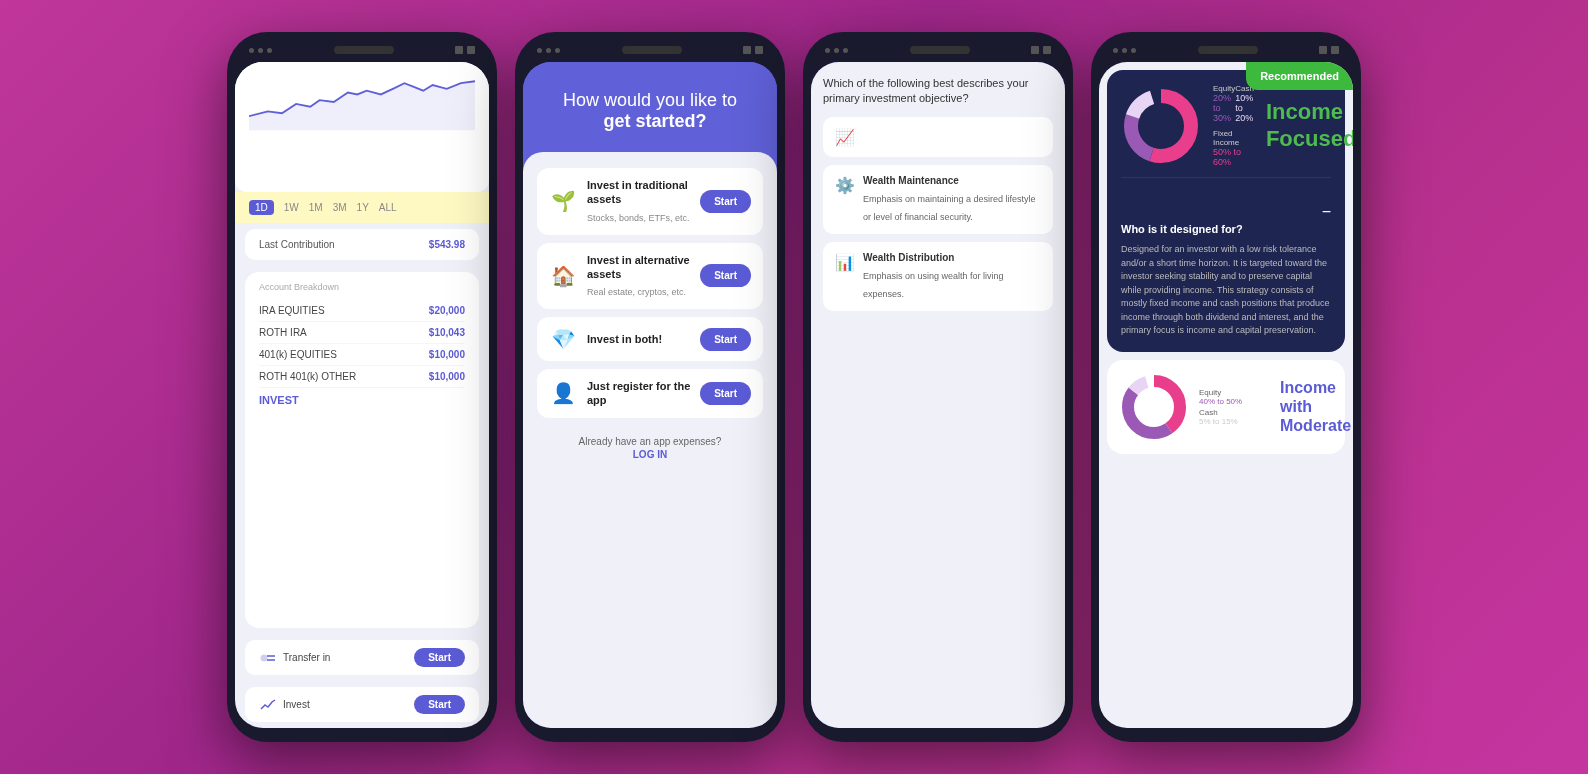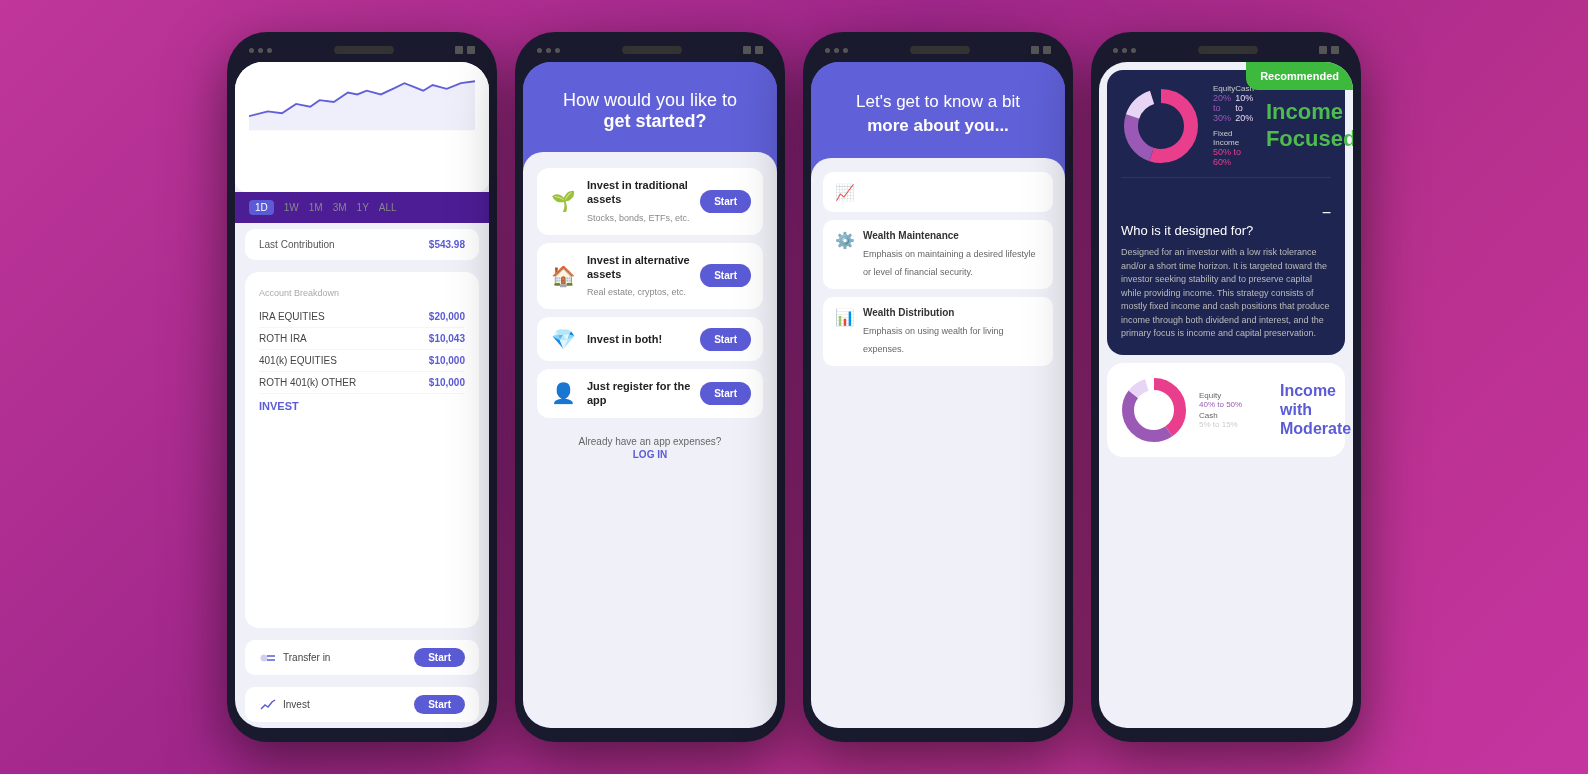"Which of the following best" p.about-question { html: none -> <p>Which of the following best describes your primary investment objective?</p> }
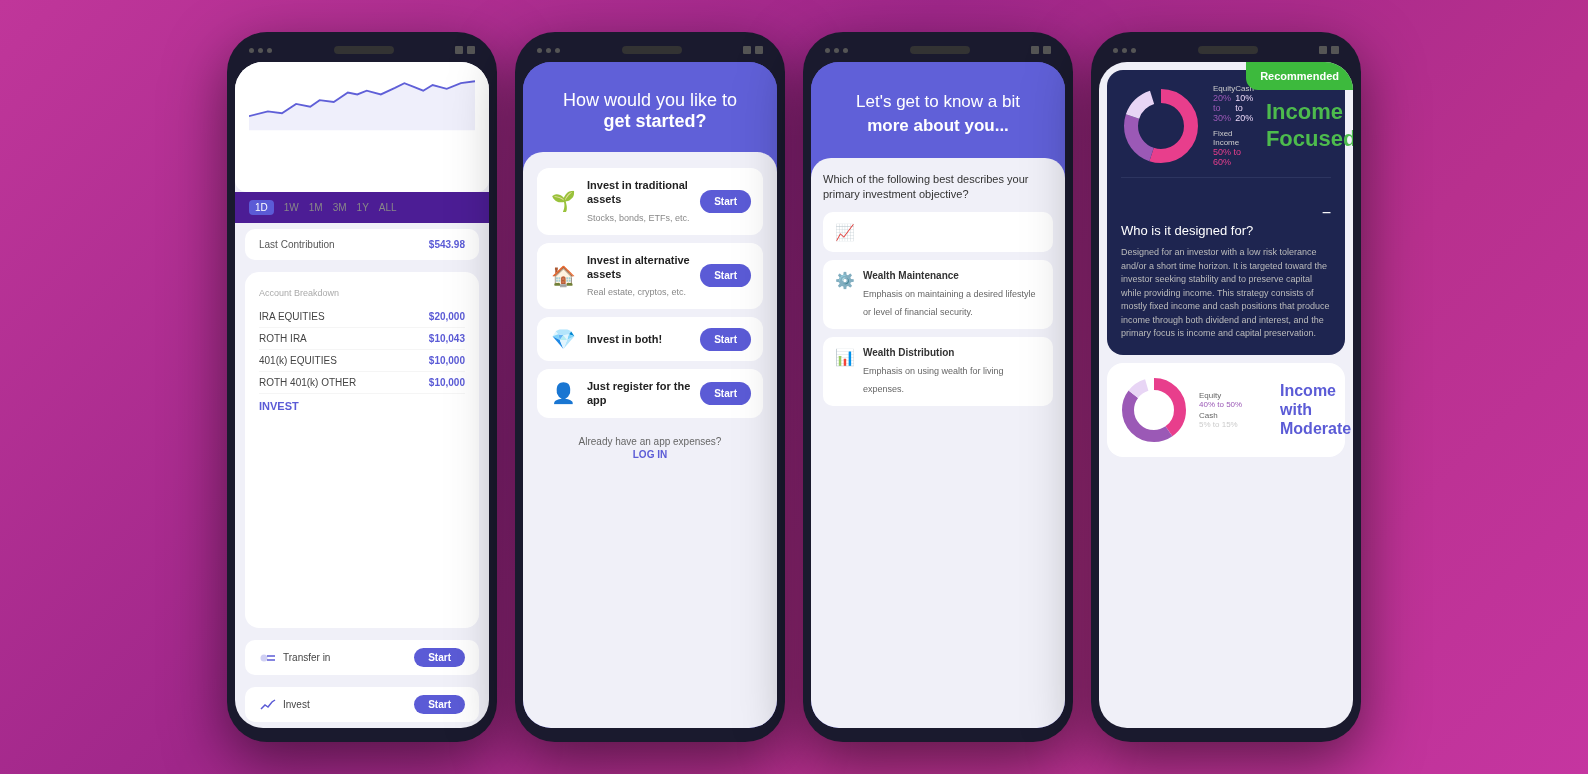"Let's get to know a" div.about-header { html: <div> <h2> <span>Let's get to know a bit</span><br> <strong>more about you...</strong> </h2> </div> -> none }
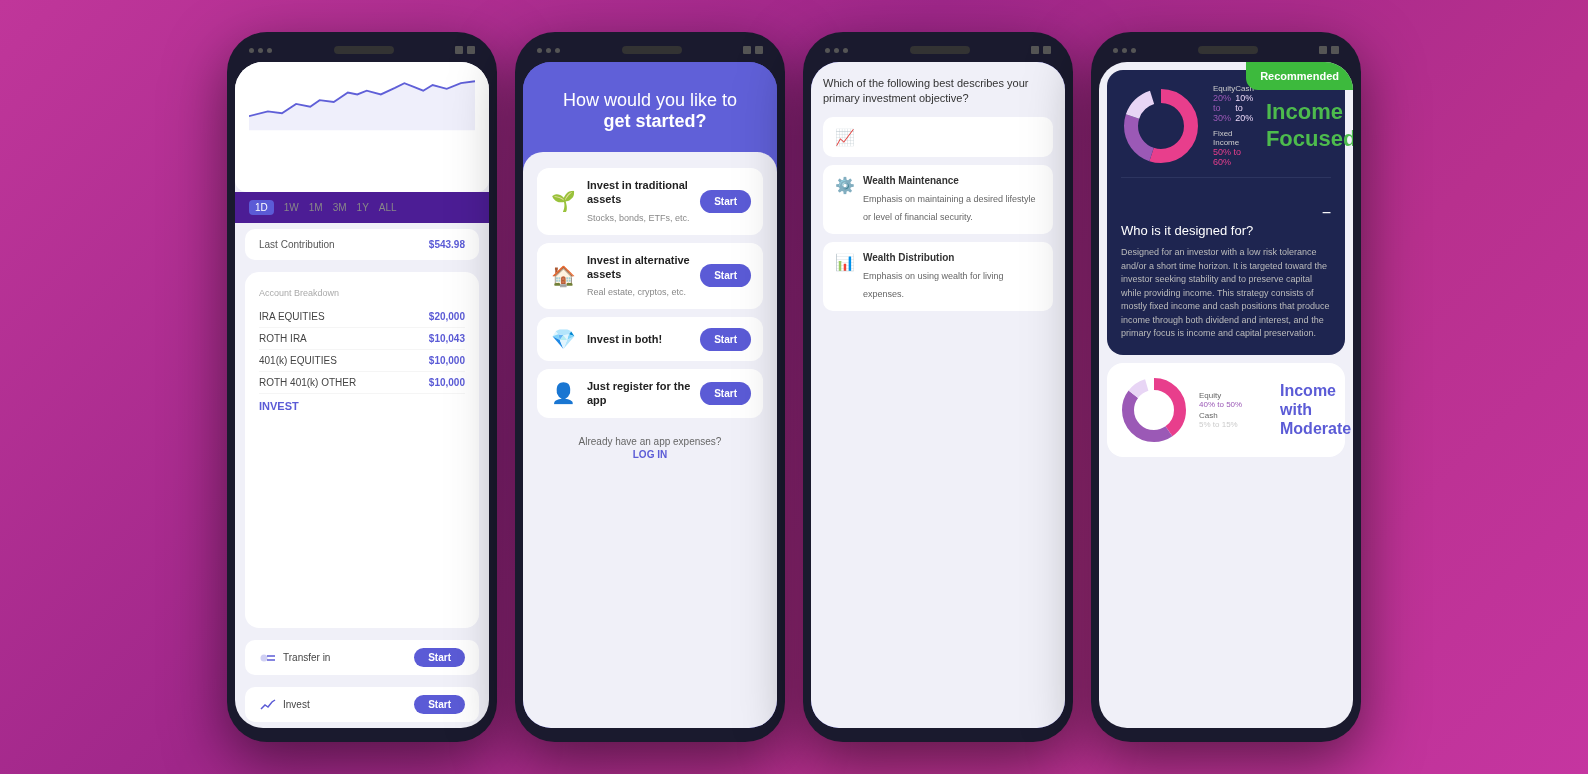"1D" .chart-time-filters { background: #4c1d95 -> #fef9c3 }
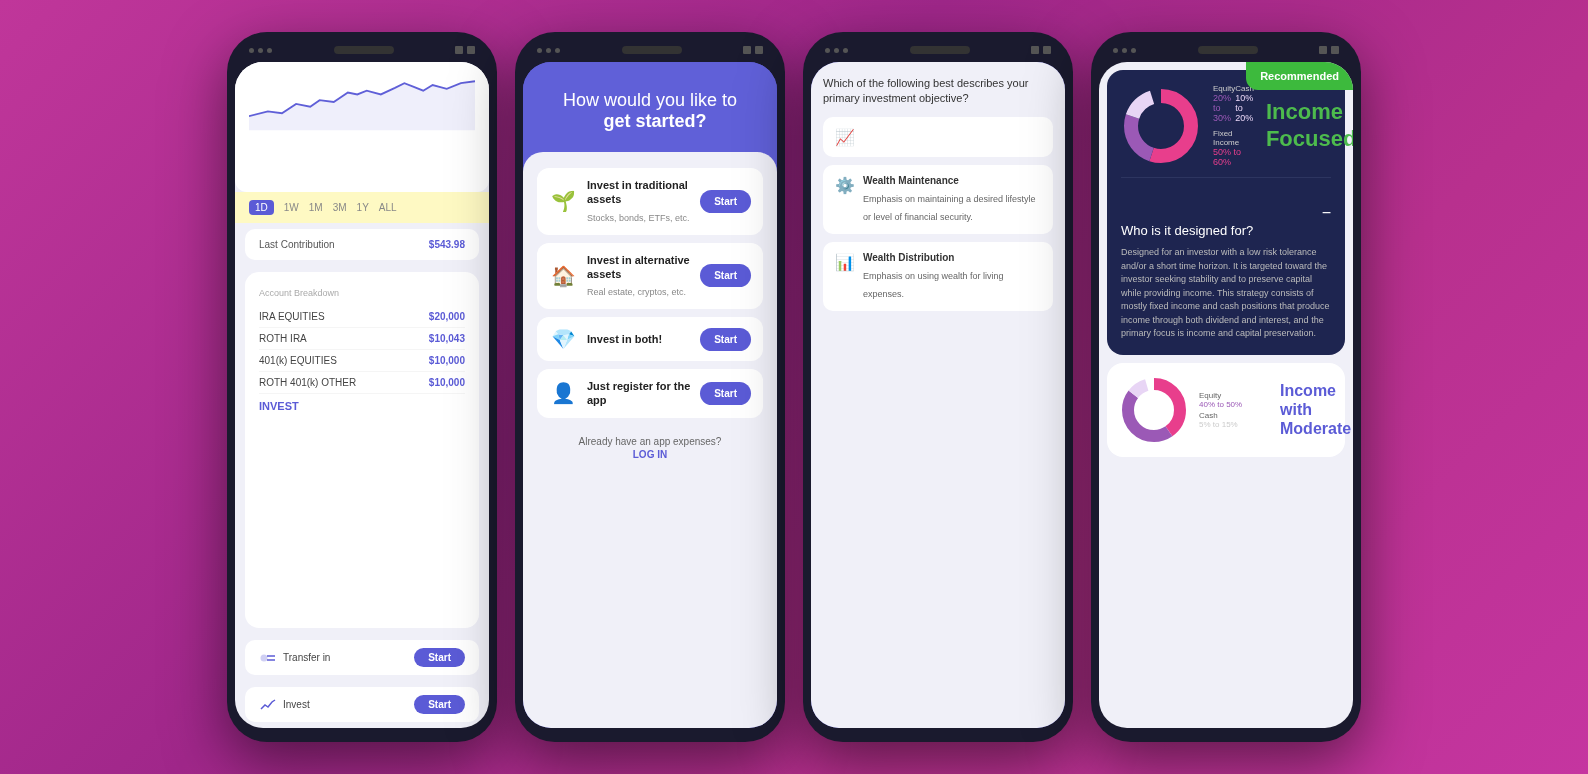"Who is it designed for?" .who-title { font-size: 13px -> 11px; font-weight: 400 -> 700 }
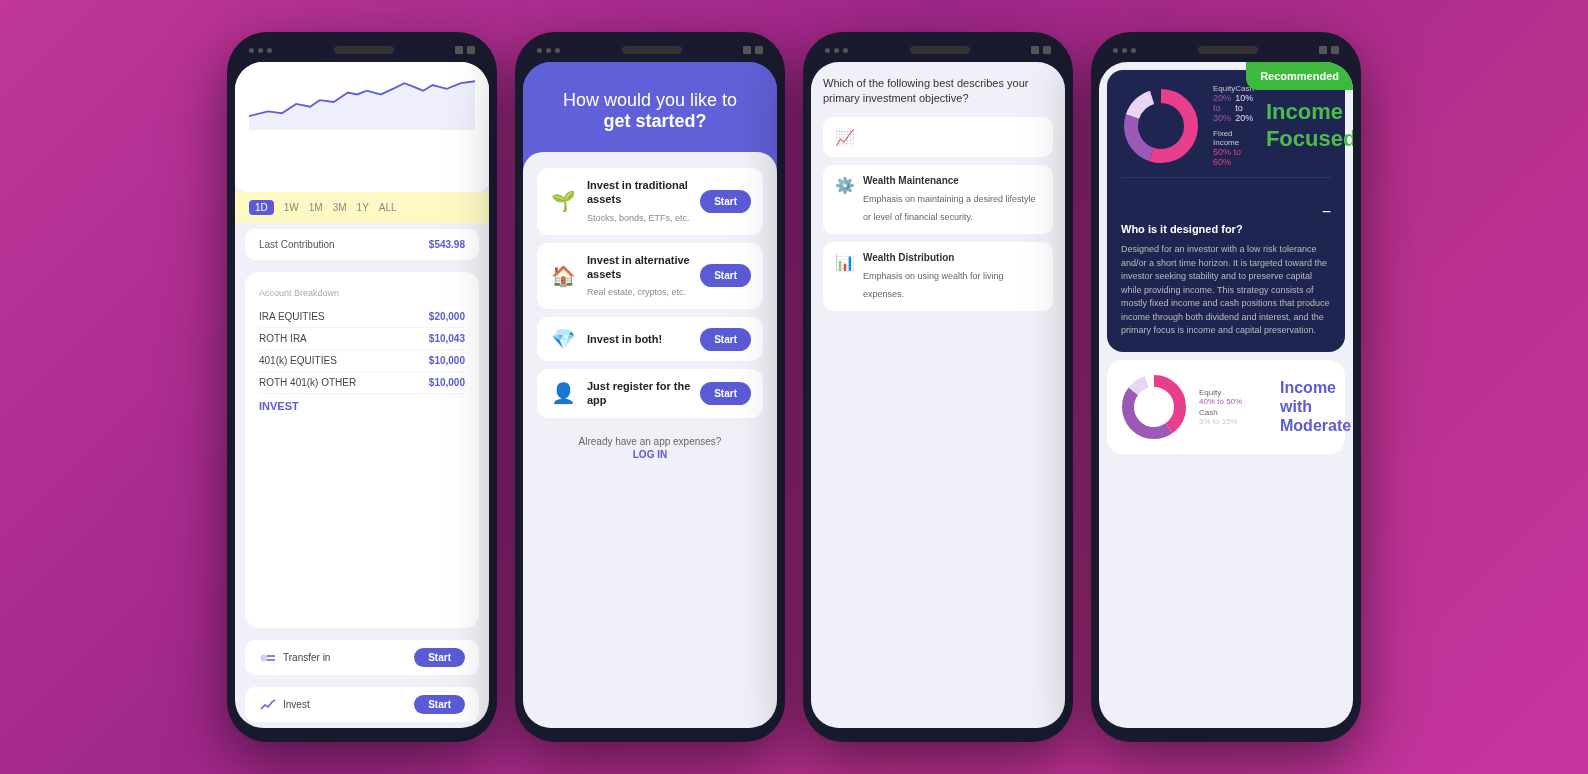"Account Breakdown" .account-breakdown { padding: 16px 14px -> 10px 14px }
